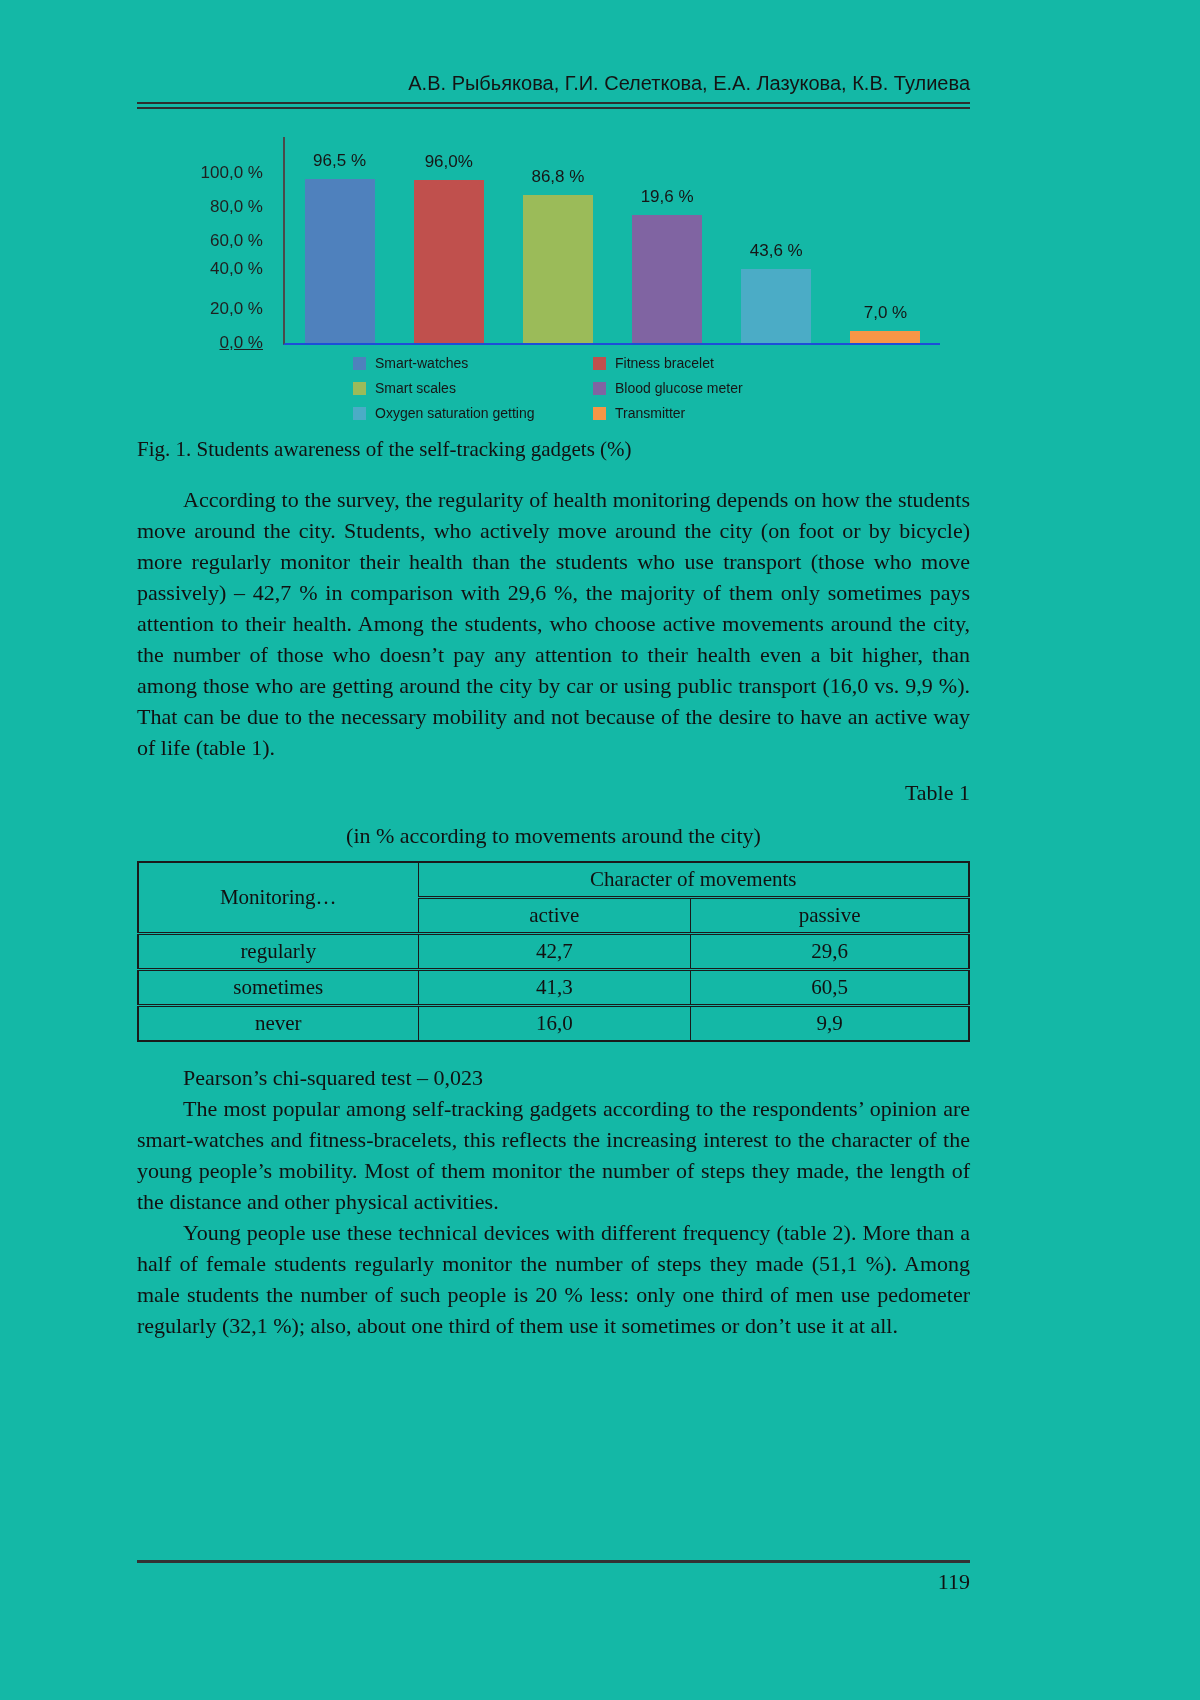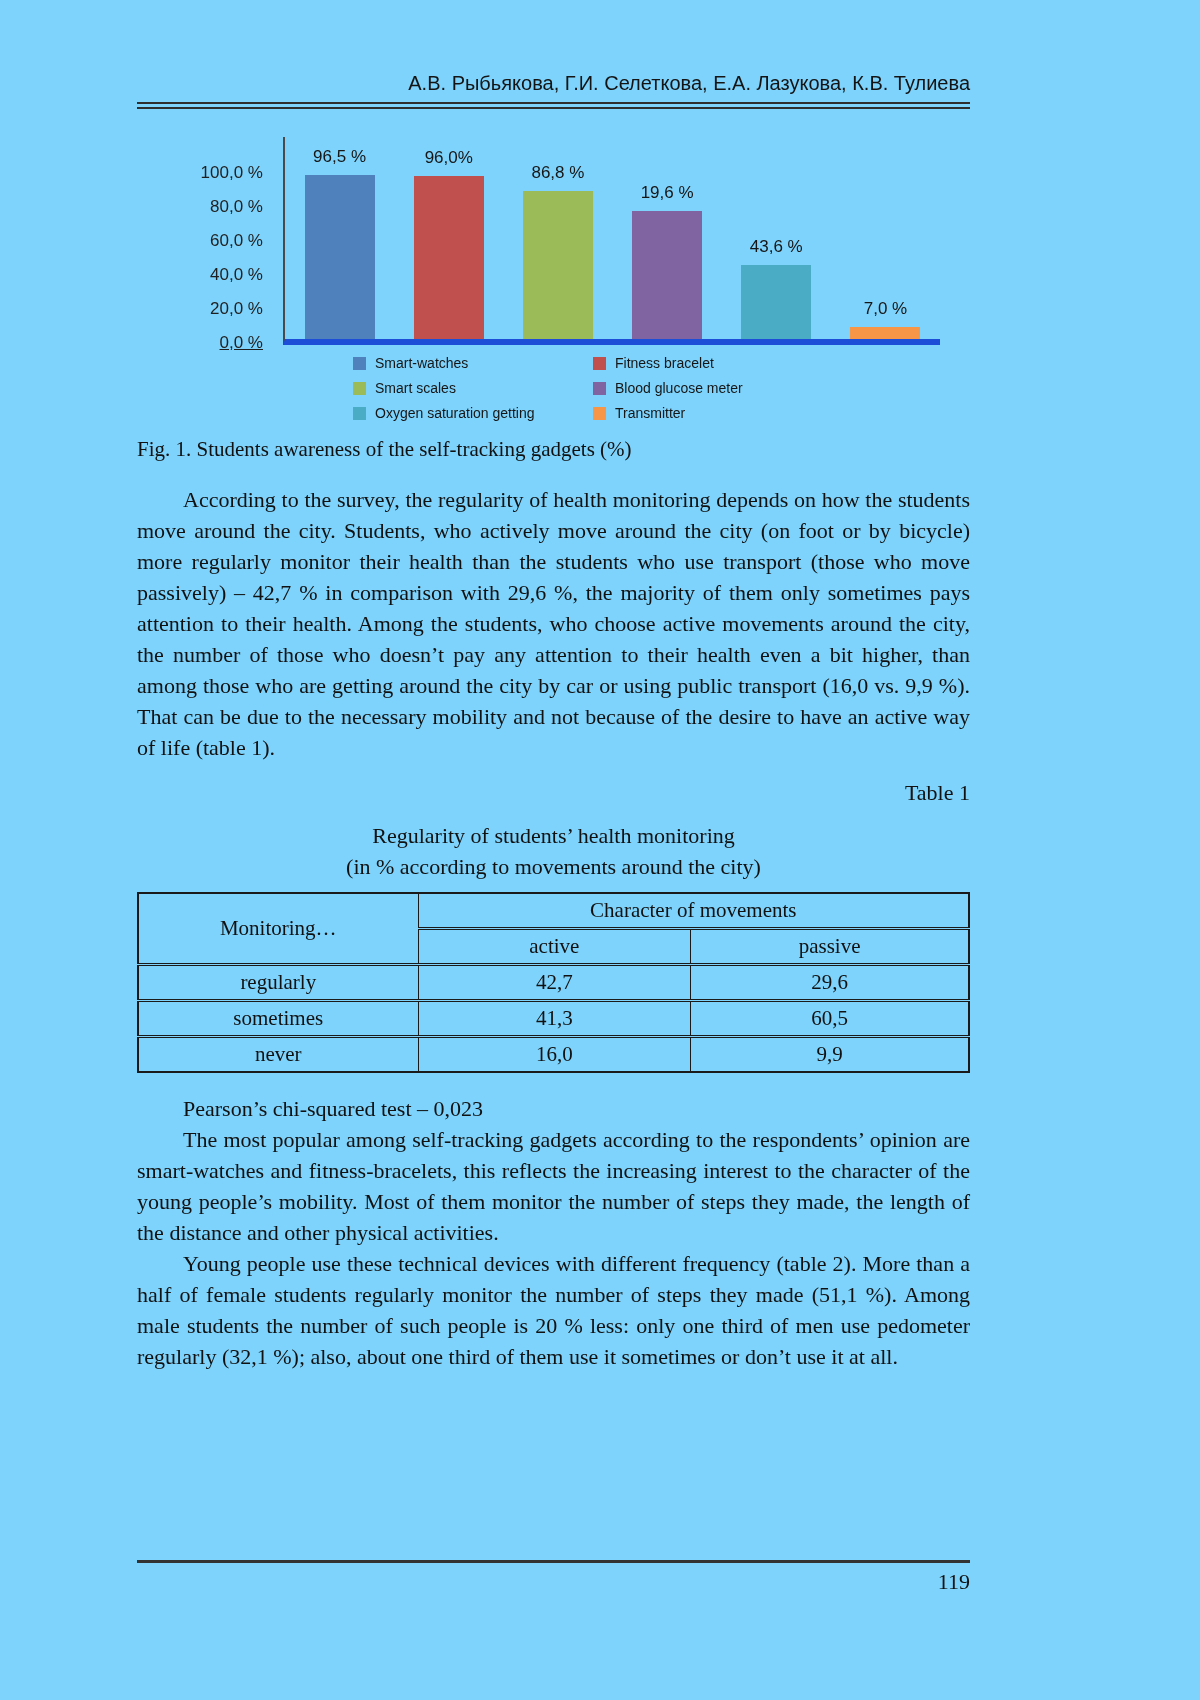"А.В. Рыбьякова, Г.И. Селеткова, Е.А." .page { background: #7dd3fc -> #14b8a6 }
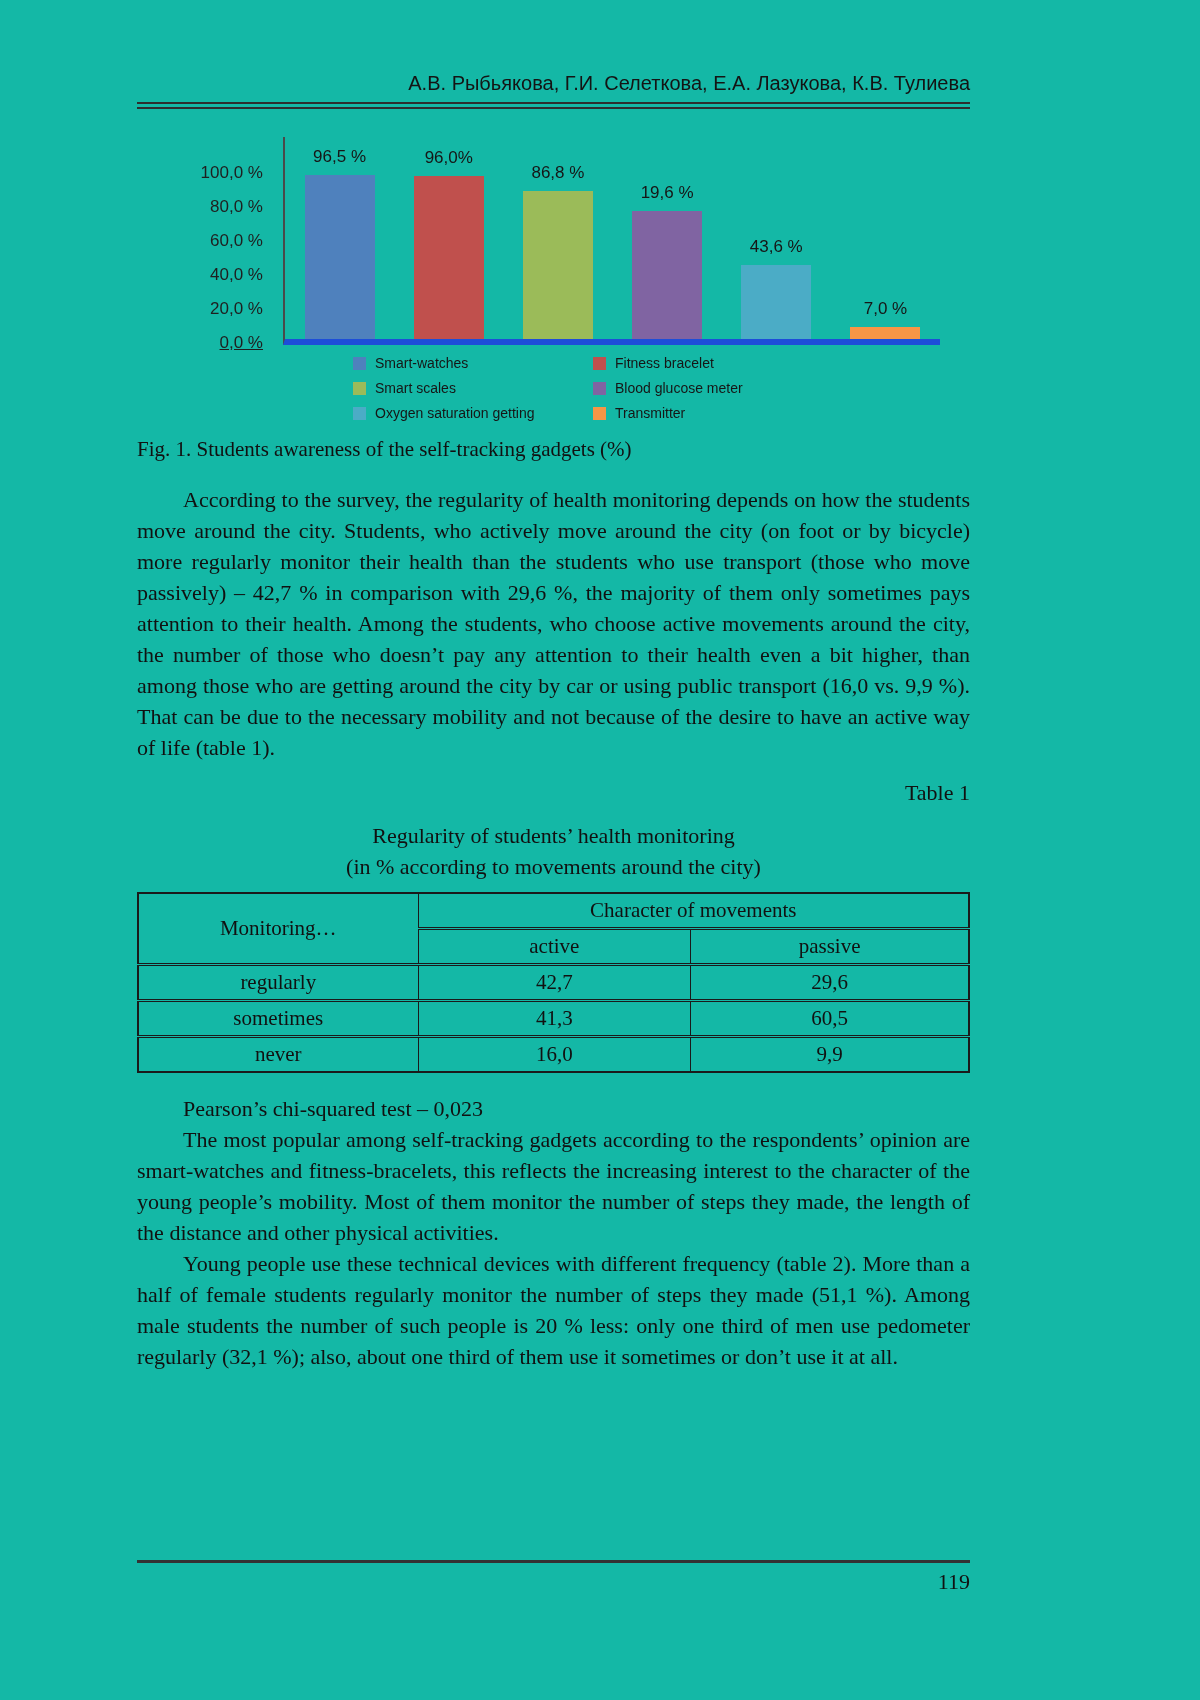"96,5 %" .plot { border-bottom: 6px solid #1d4ed8 -> 2px solid #1d4ed8 }
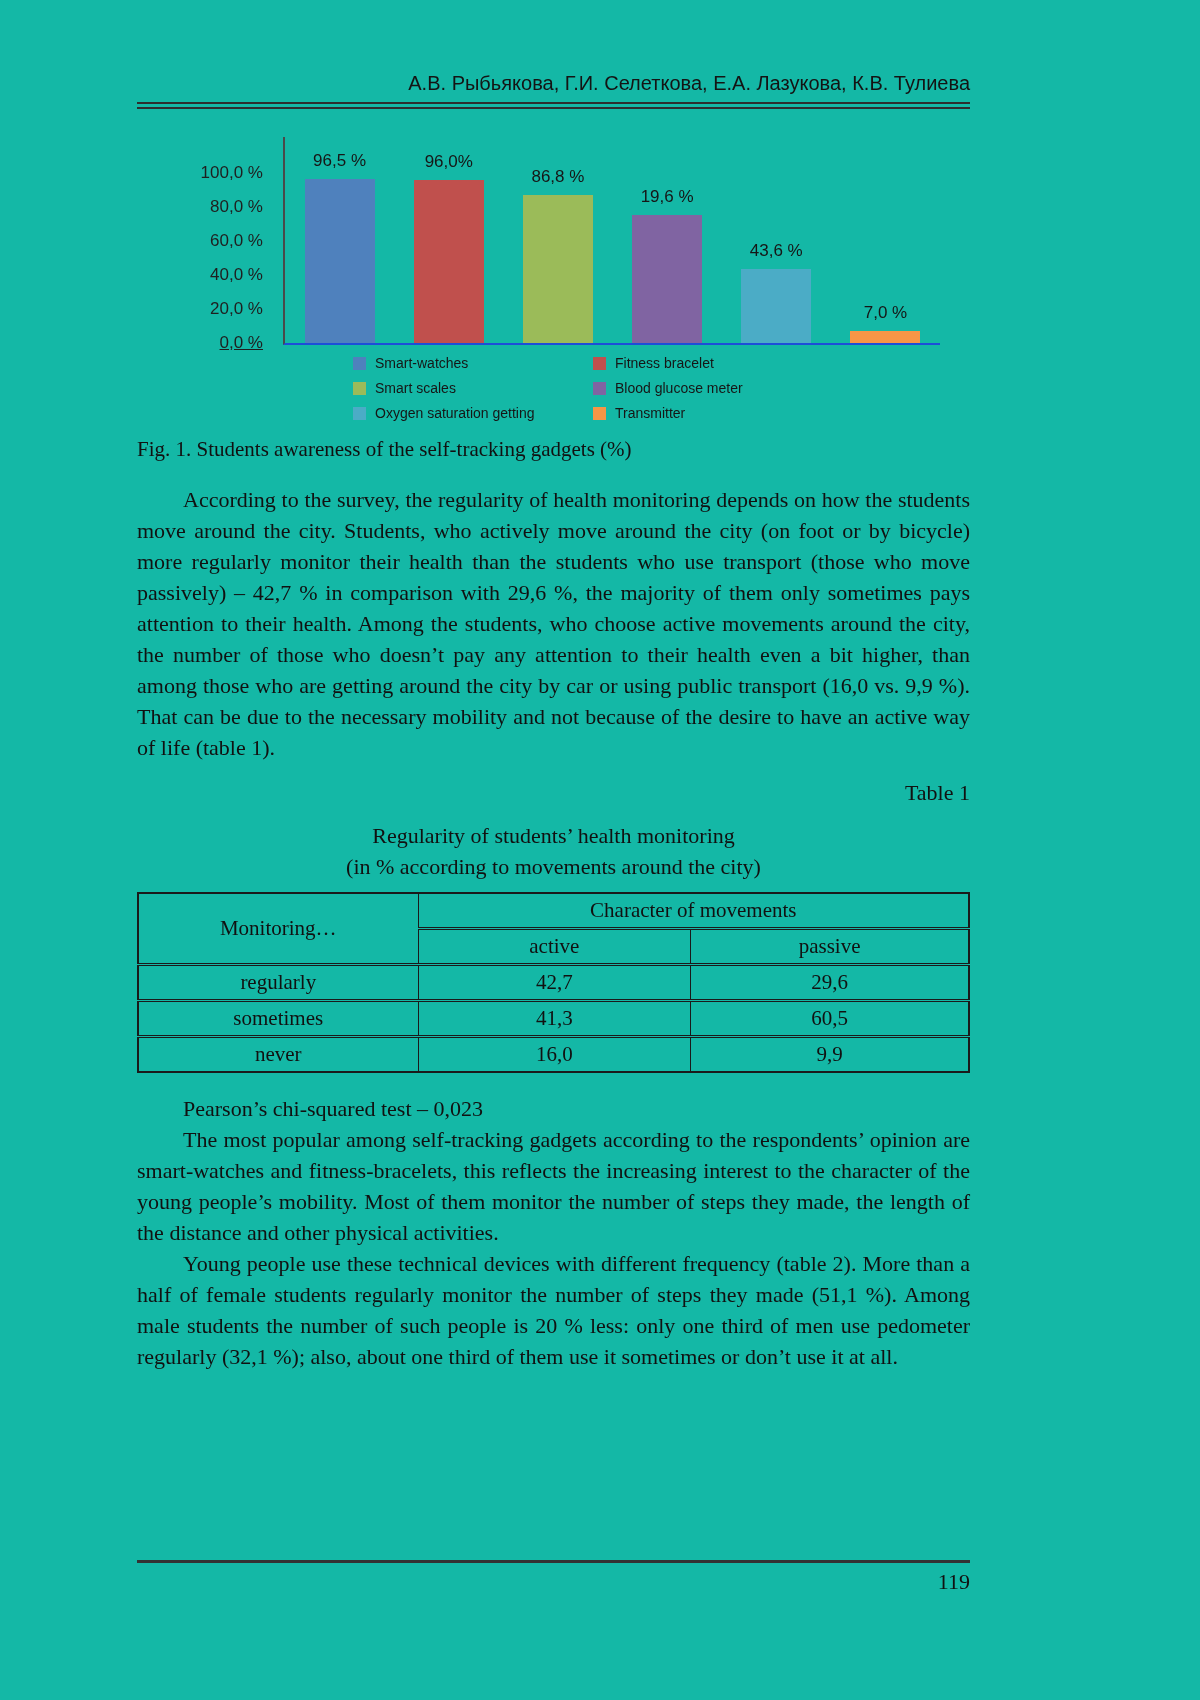"40,0 %" div.ytick { bottom: 61px -> 67px }
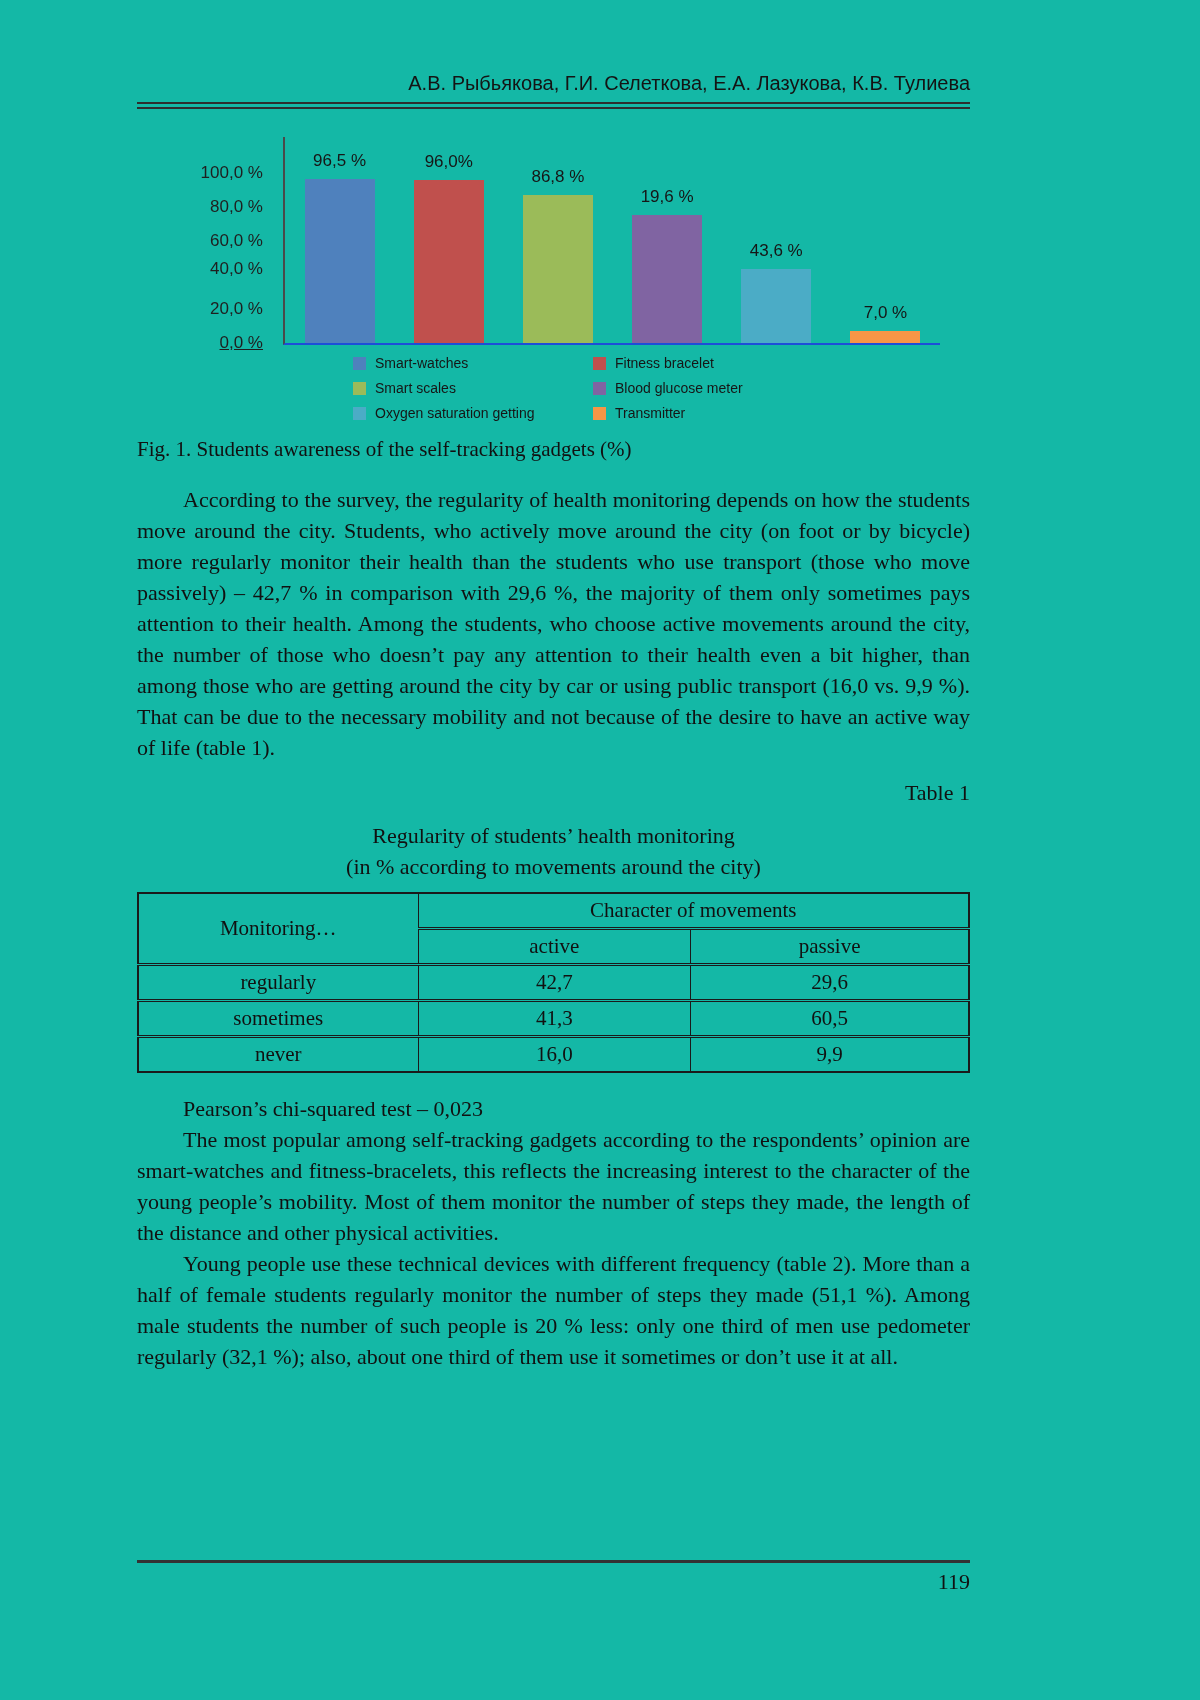"Regularity of students’ health" div { html: <div>Regularity of students’ health monitoring</div> -> none }
